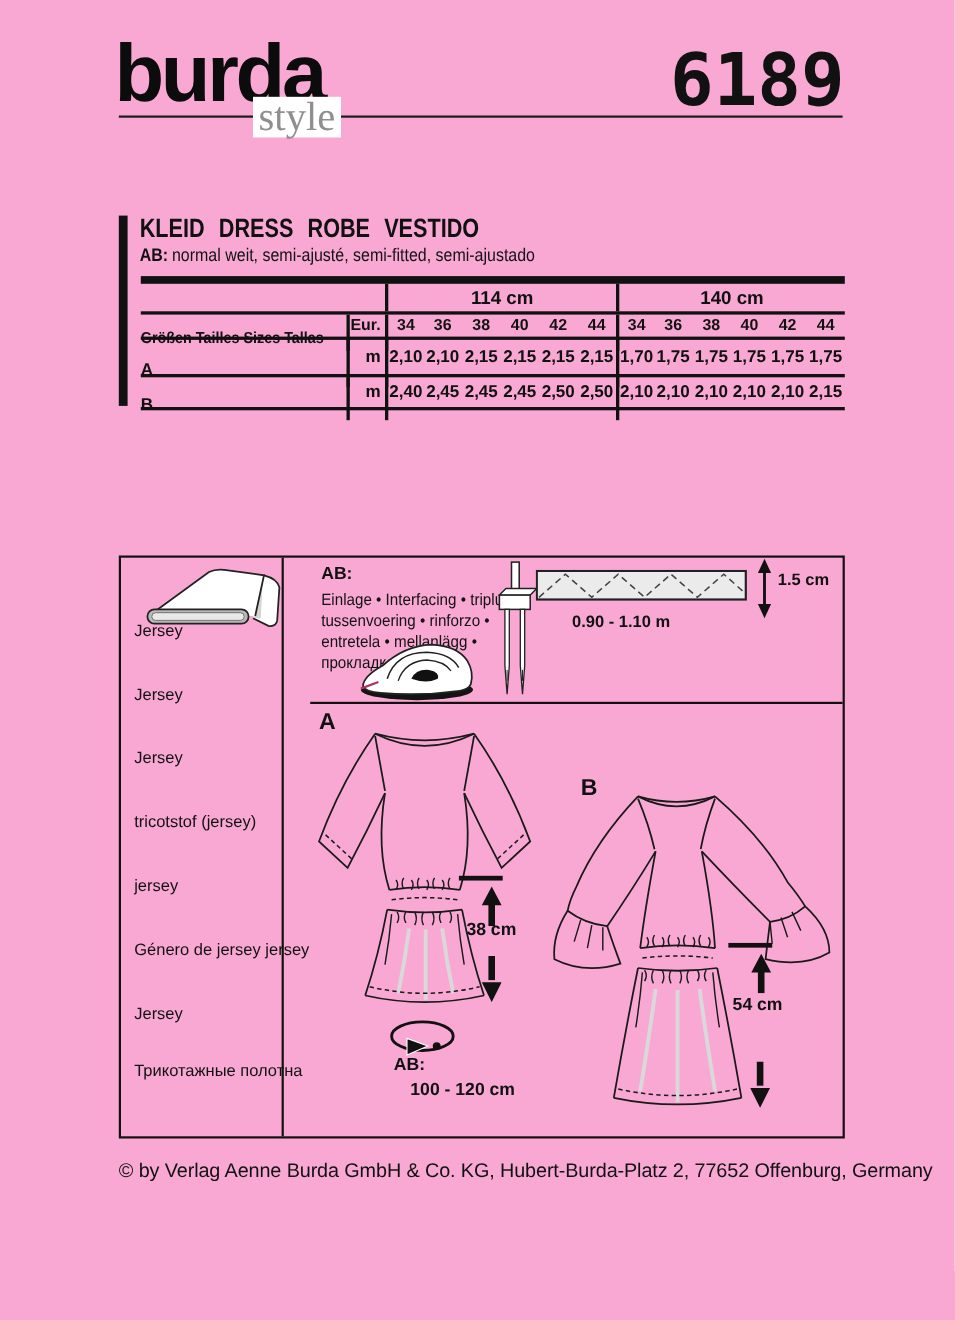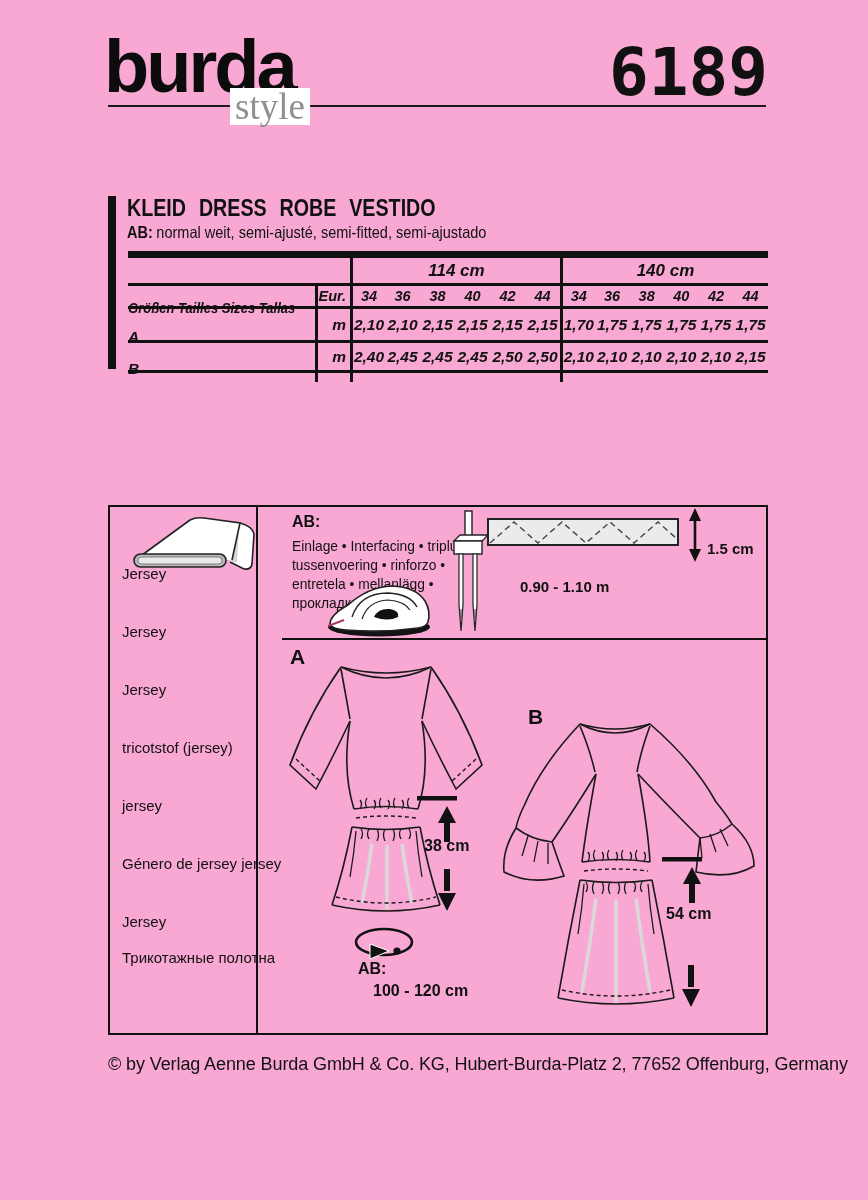"114 cm" .ftable { font-style: italic -> none }
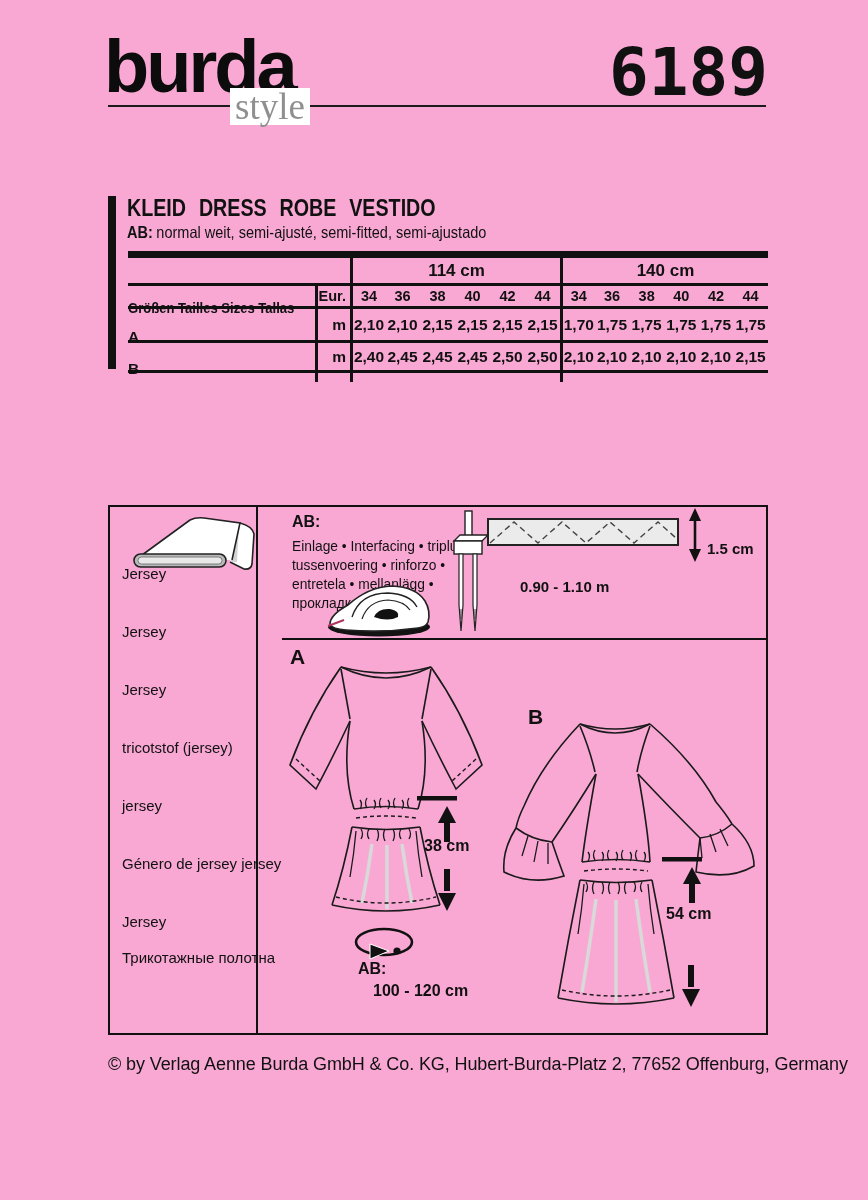"1.5 cm" .meas { margin-top: 21px -> none }
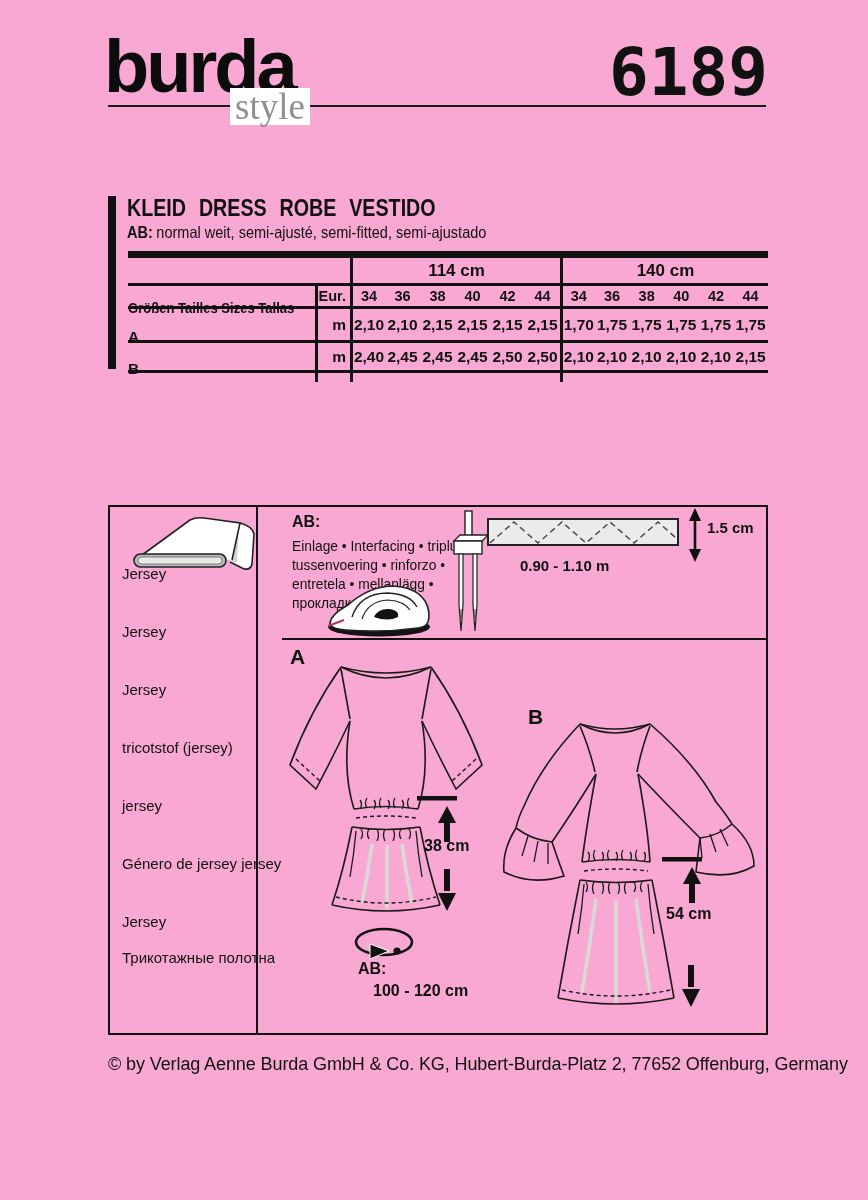"Трикотажные полотна" div.fab-item { top: 442px -> 458px }
